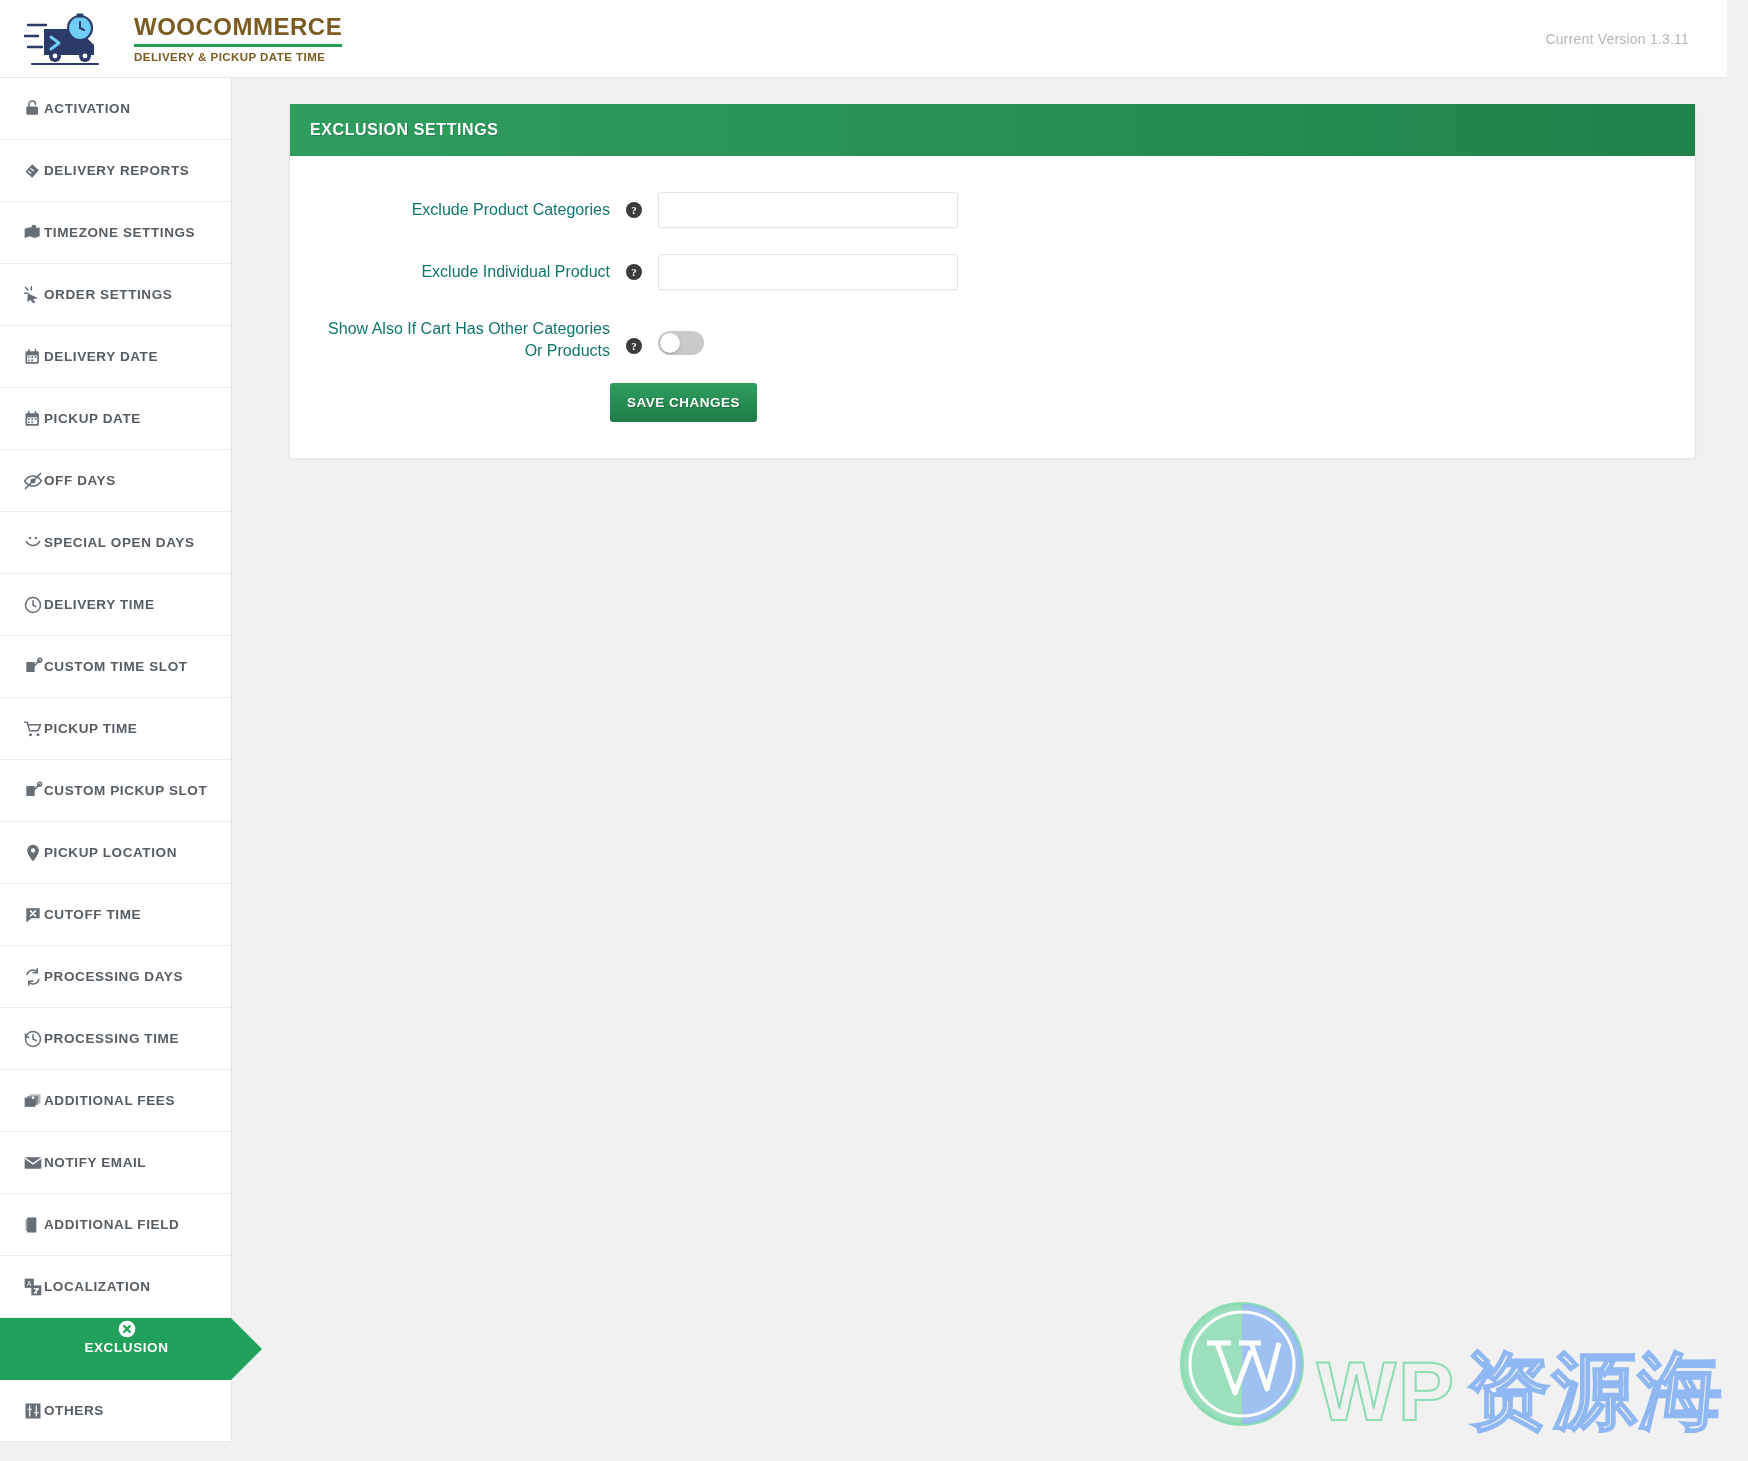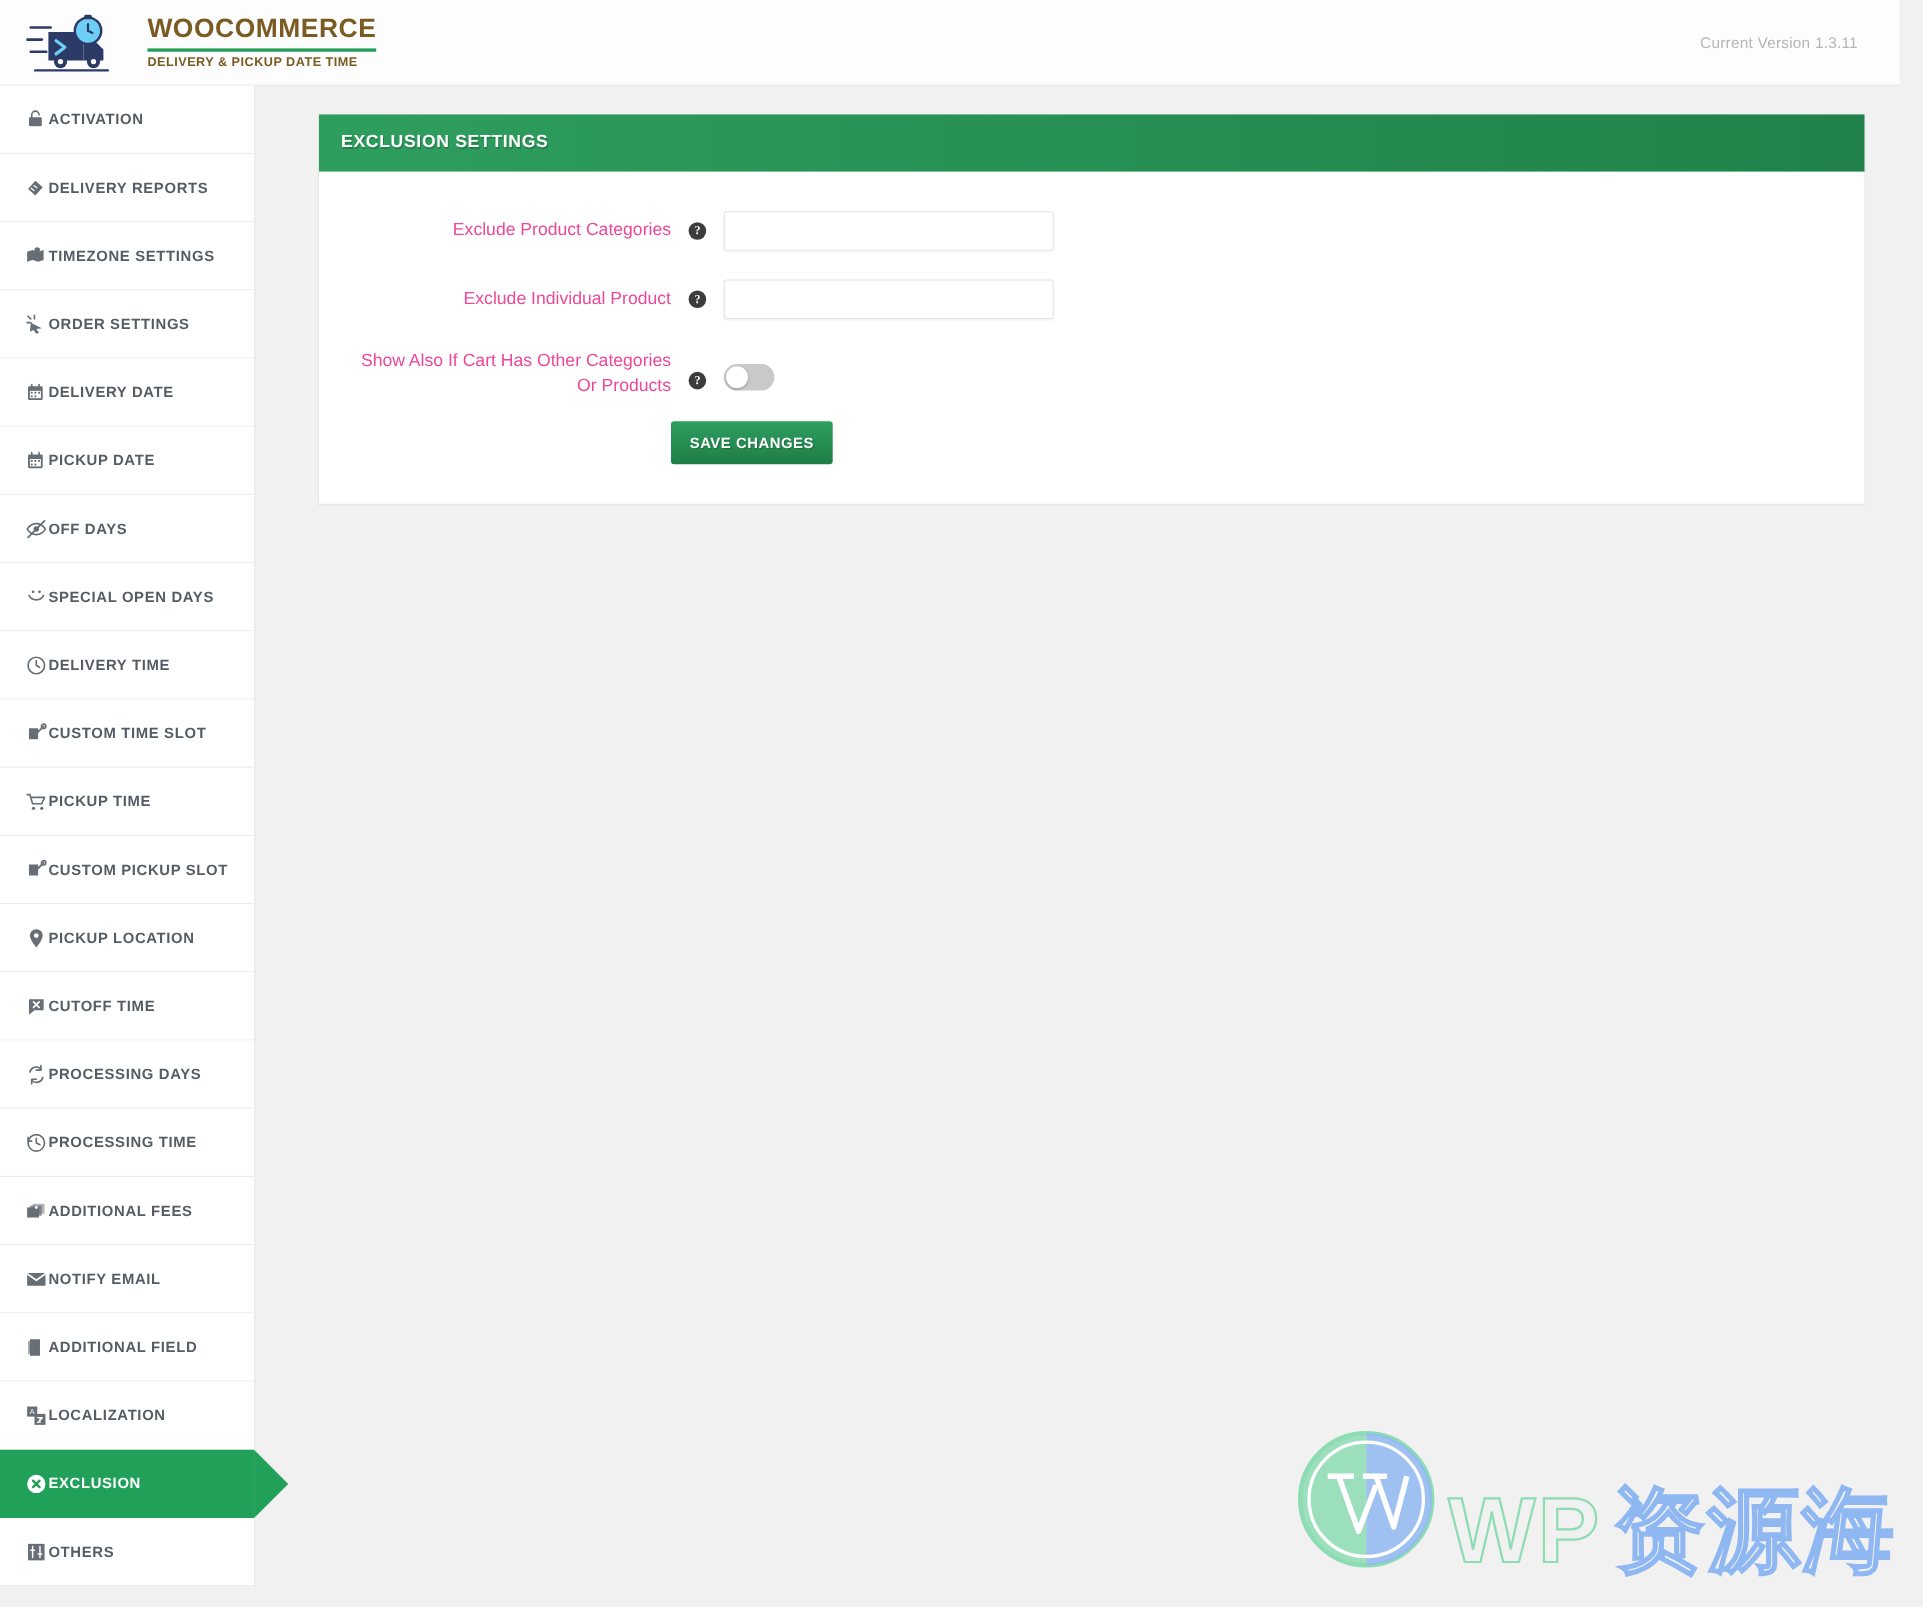"Exclude Product Categories" .field-label { color: #ec4899 -> #0f766e }
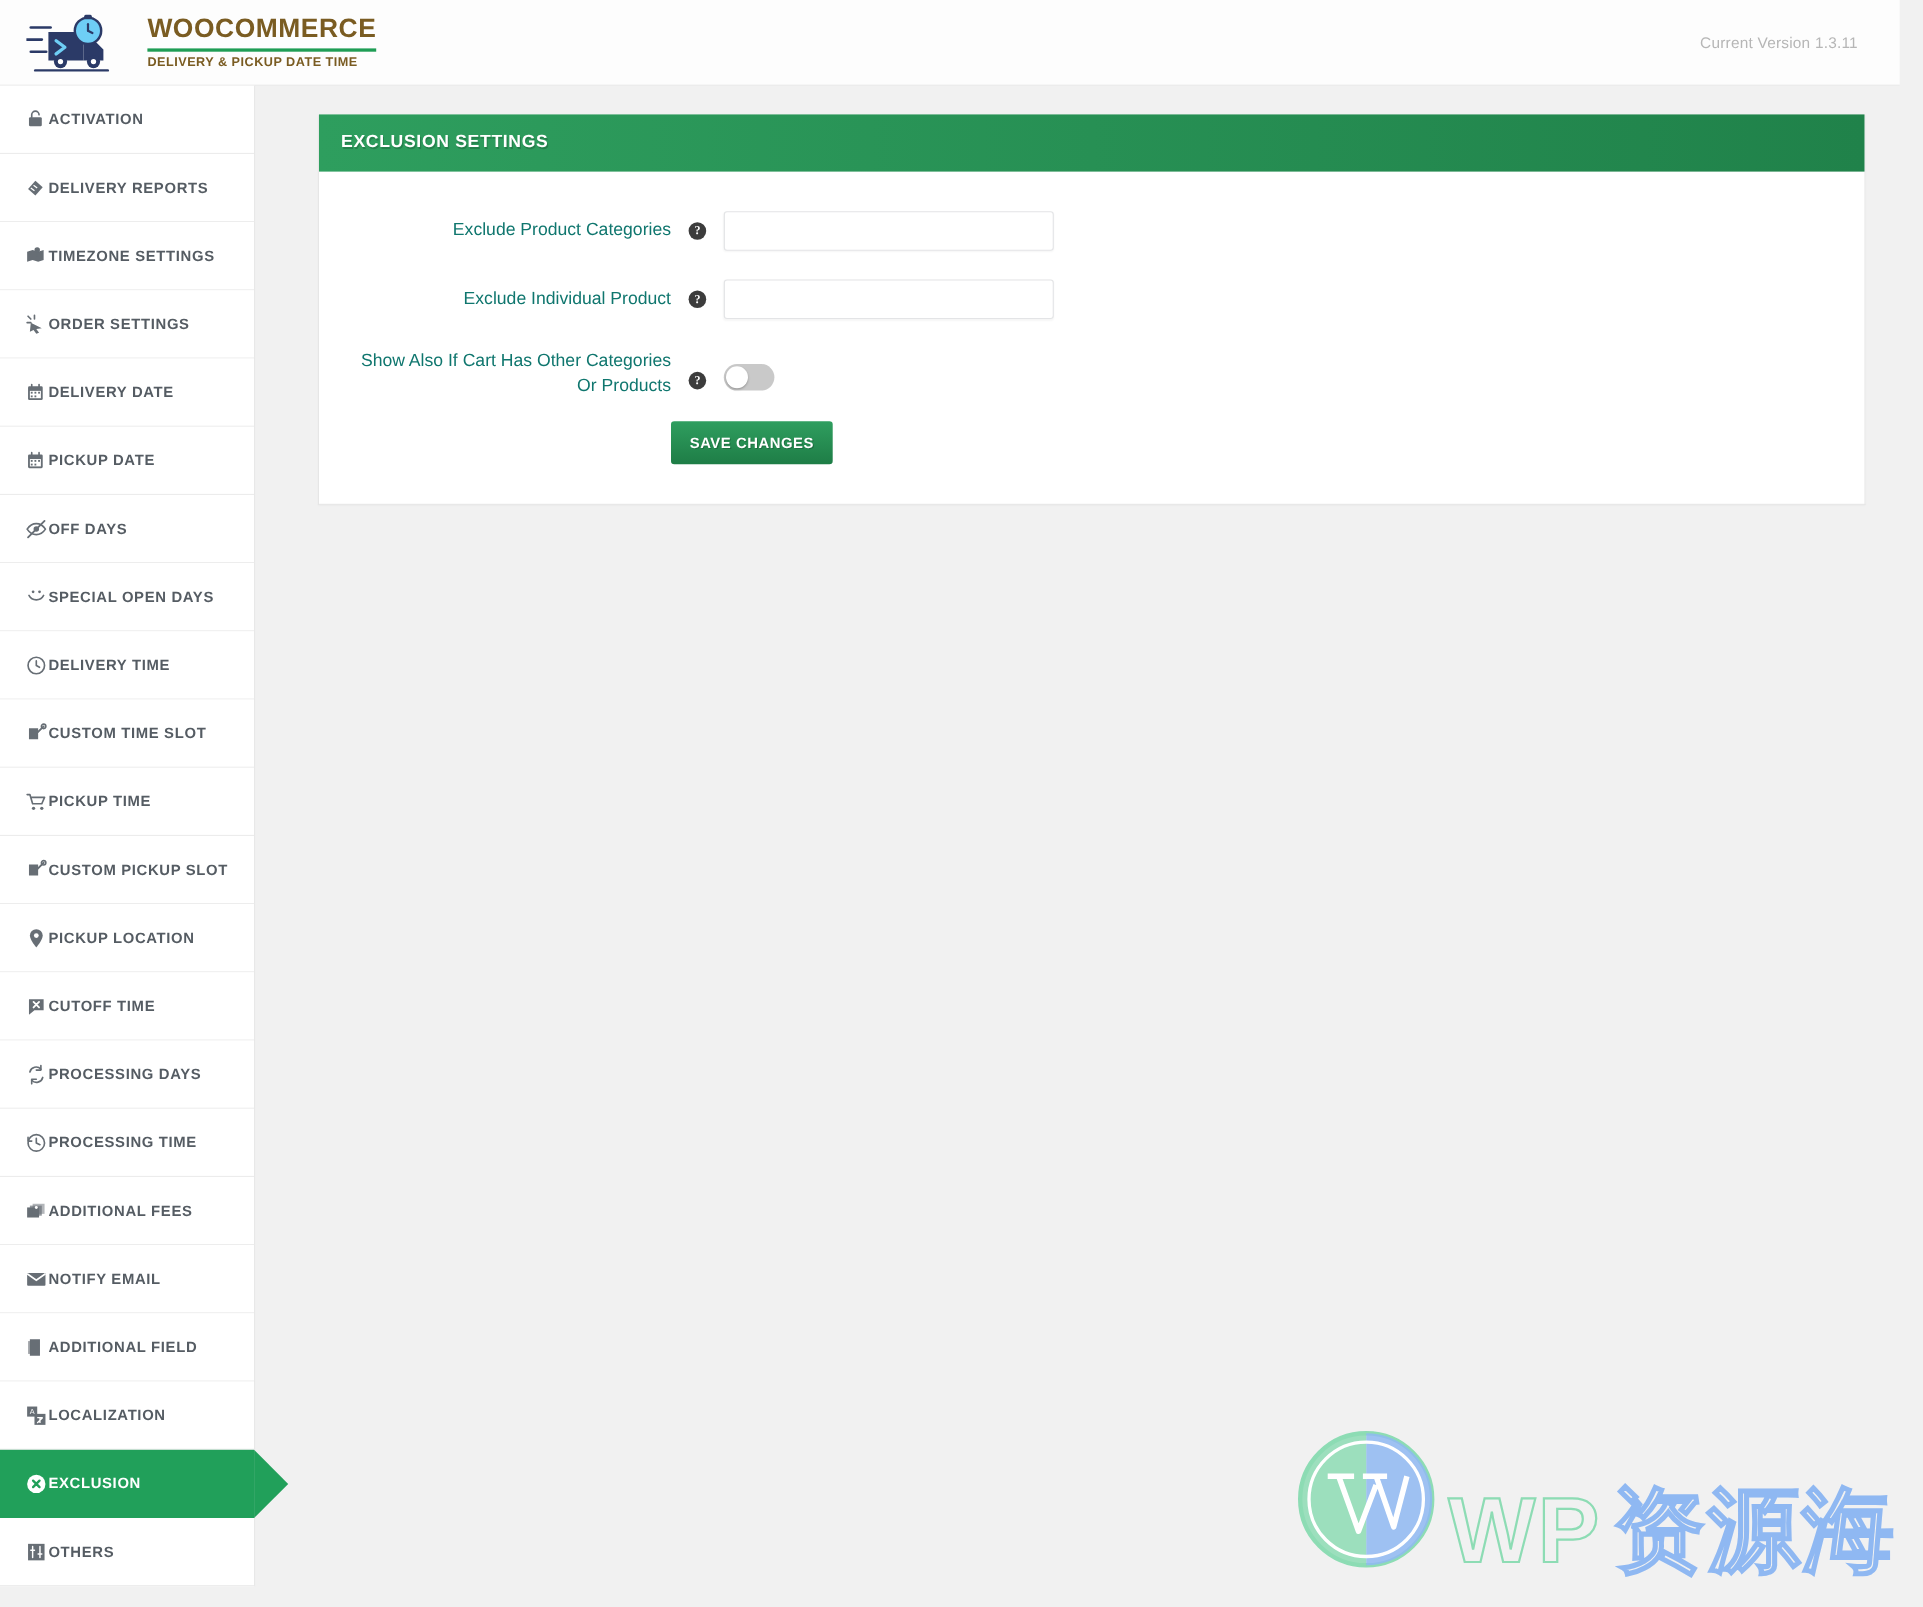"EXCLUSION" .nav-item.active { flex-direction: none -> column }
